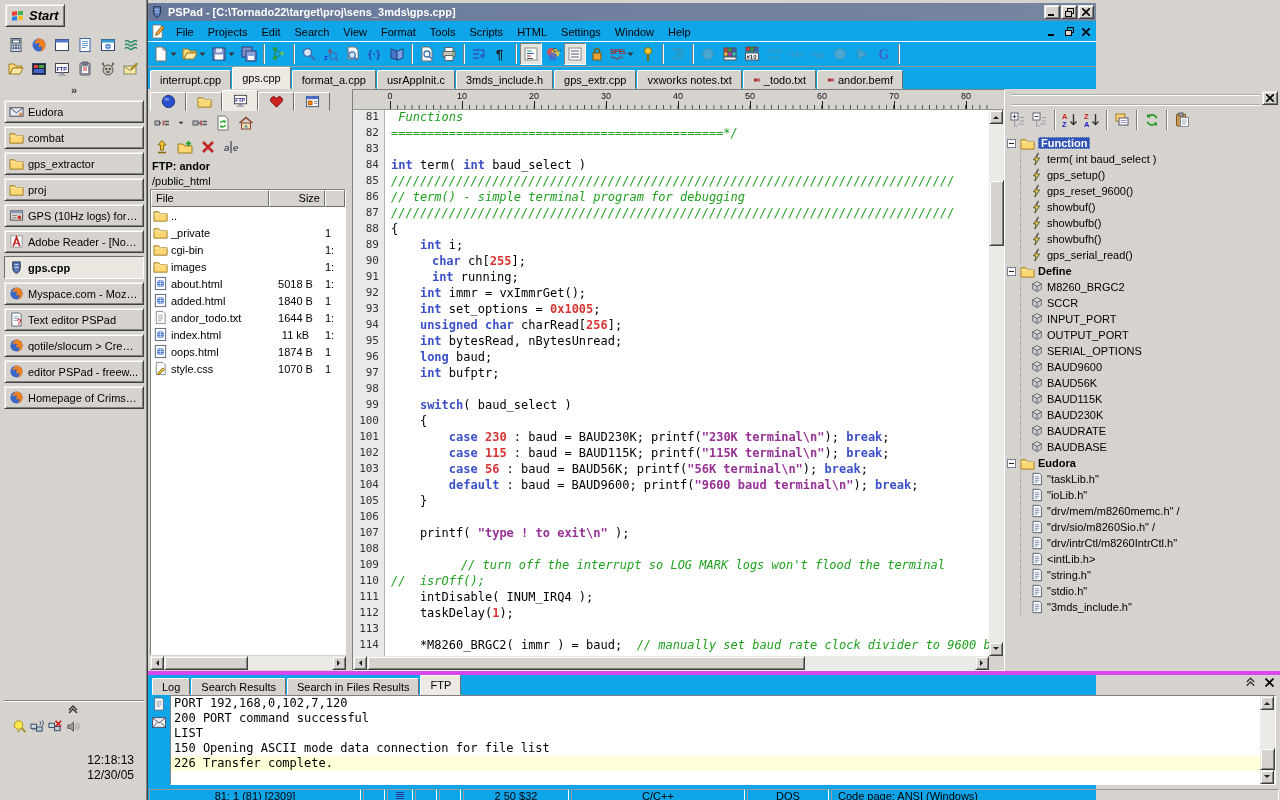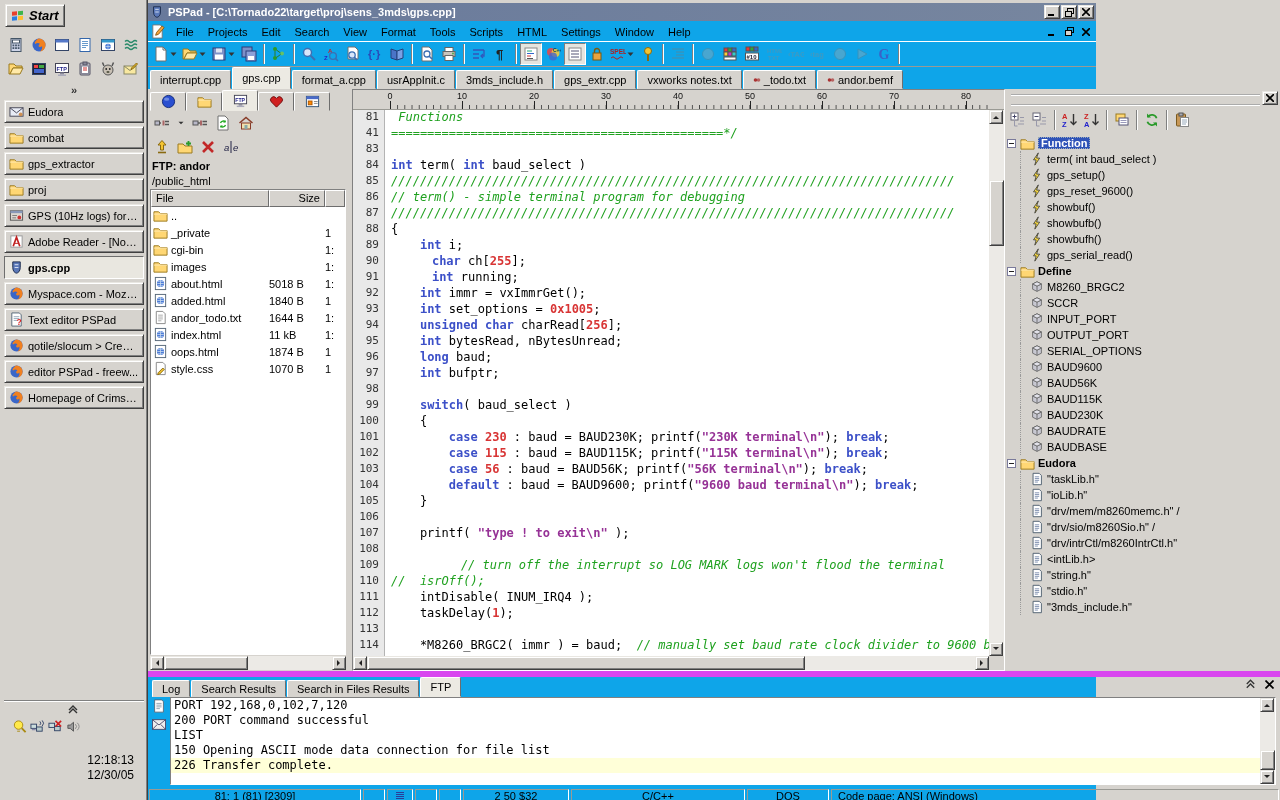"41" div.gnum { text: 41 -> 82 }
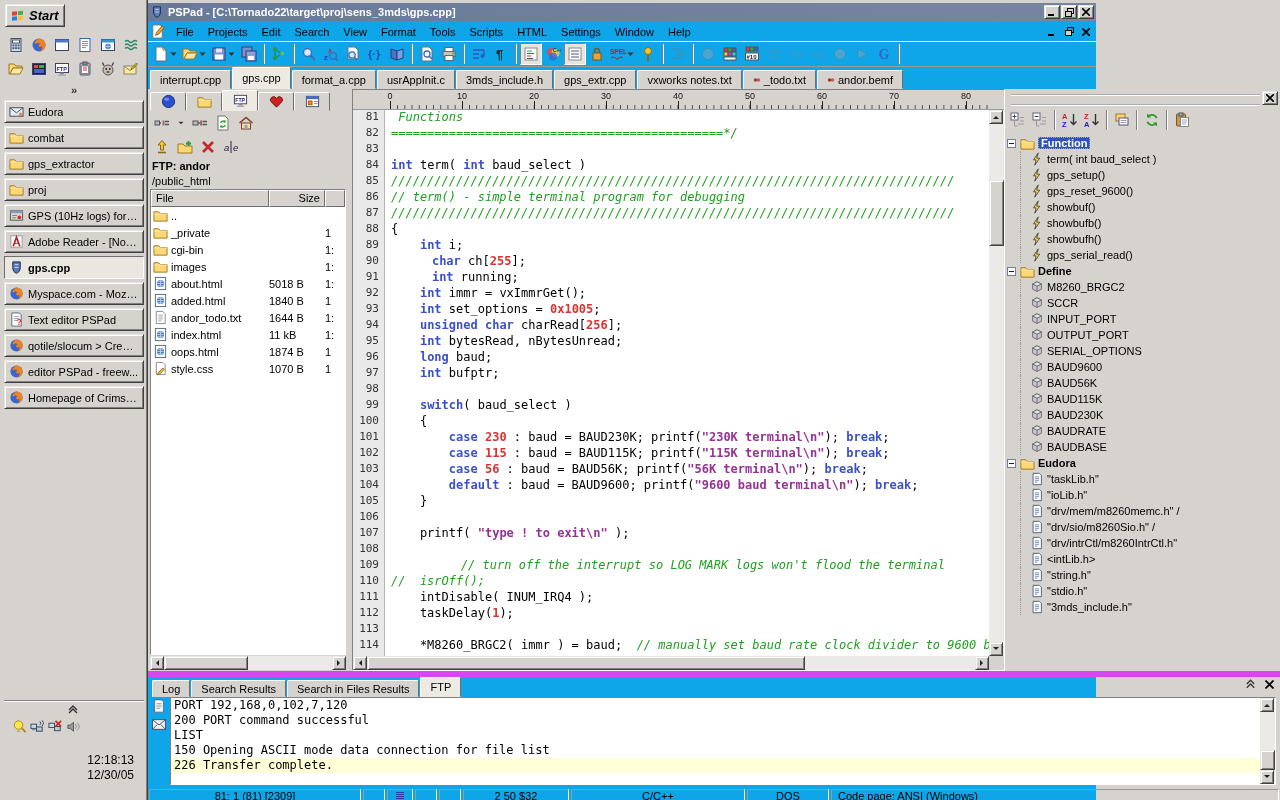"5018 B" .frow .sz { text-align: left -> center }
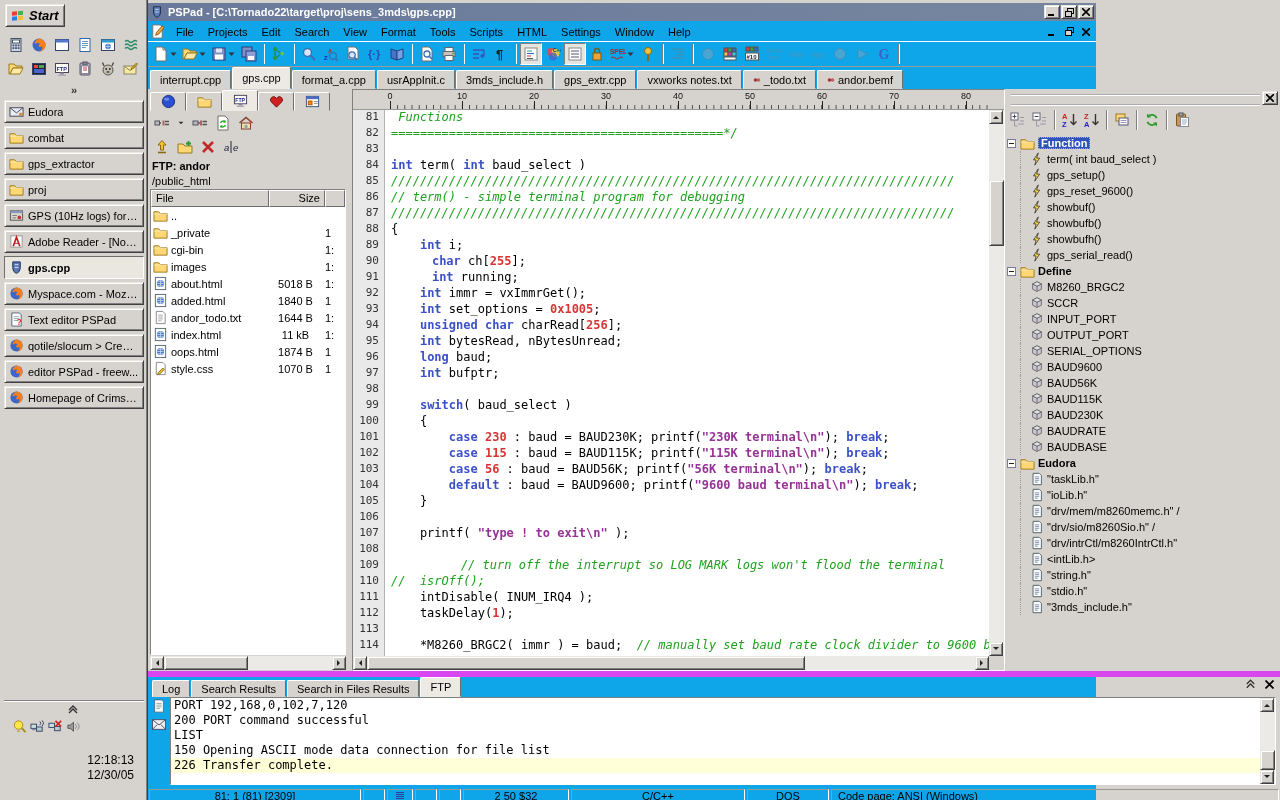"Log" #bottom { border-top: 6px solid #d946ef -> 4px solid #d946ef }
